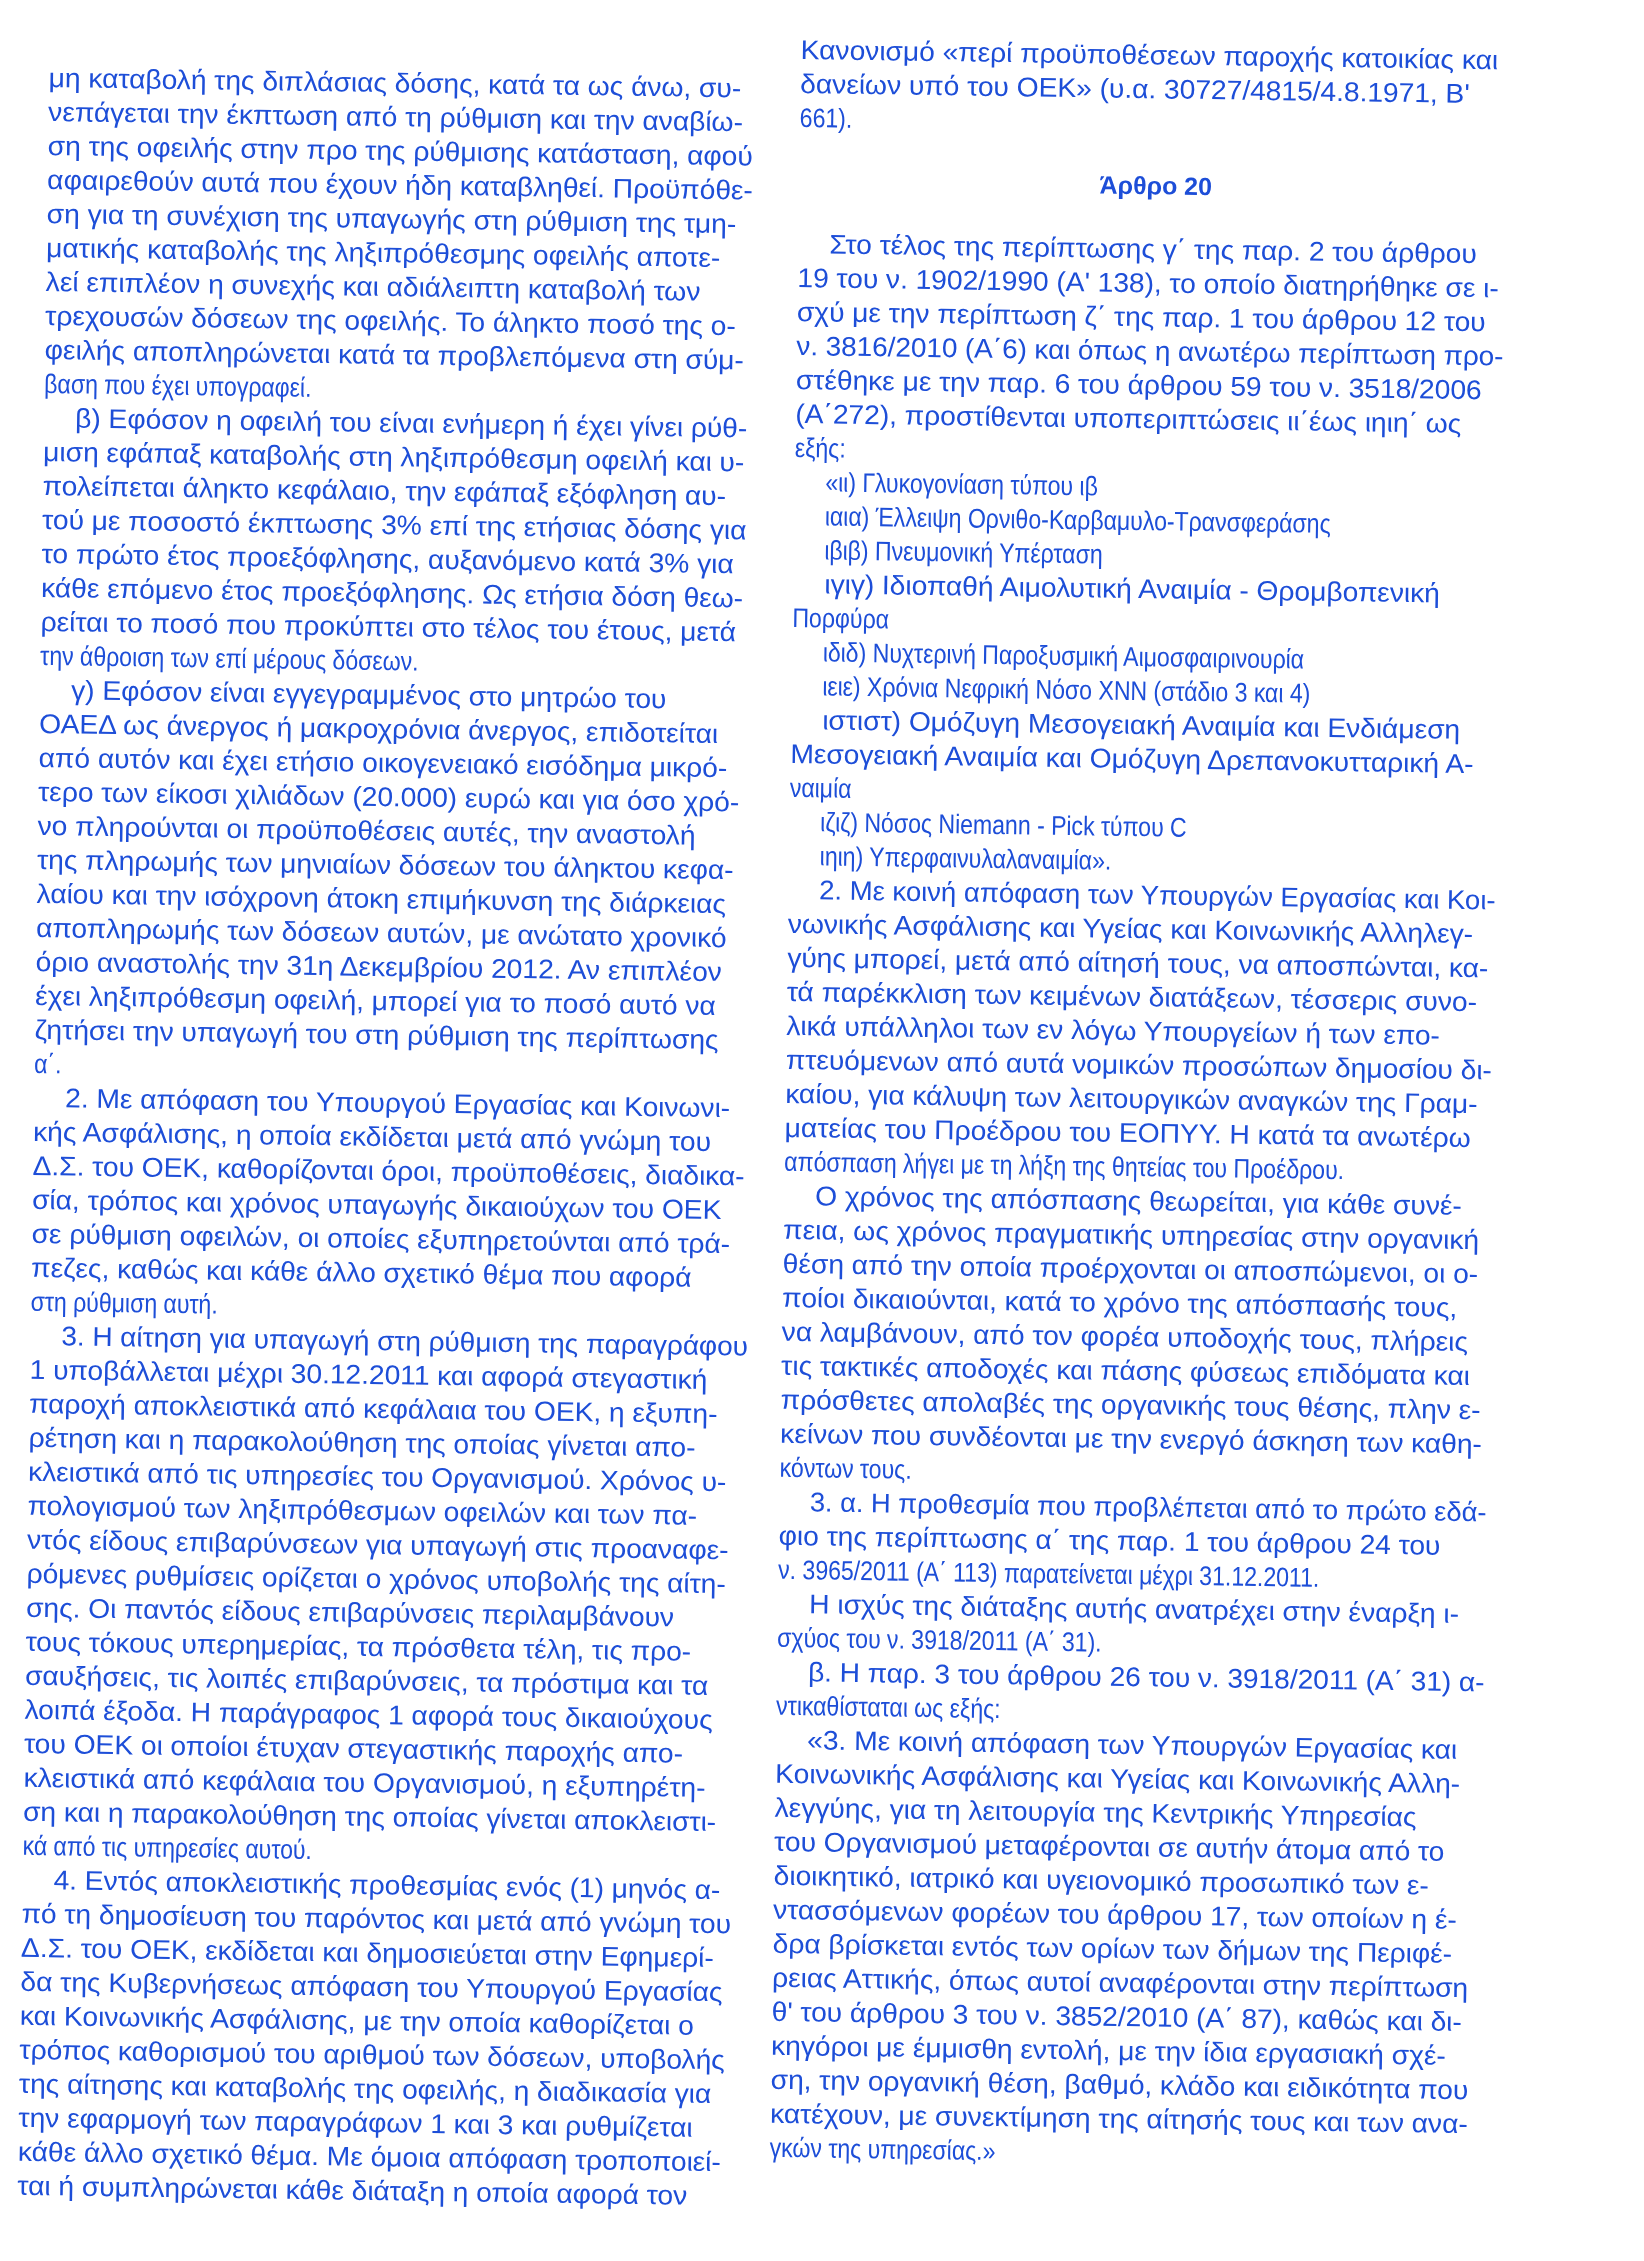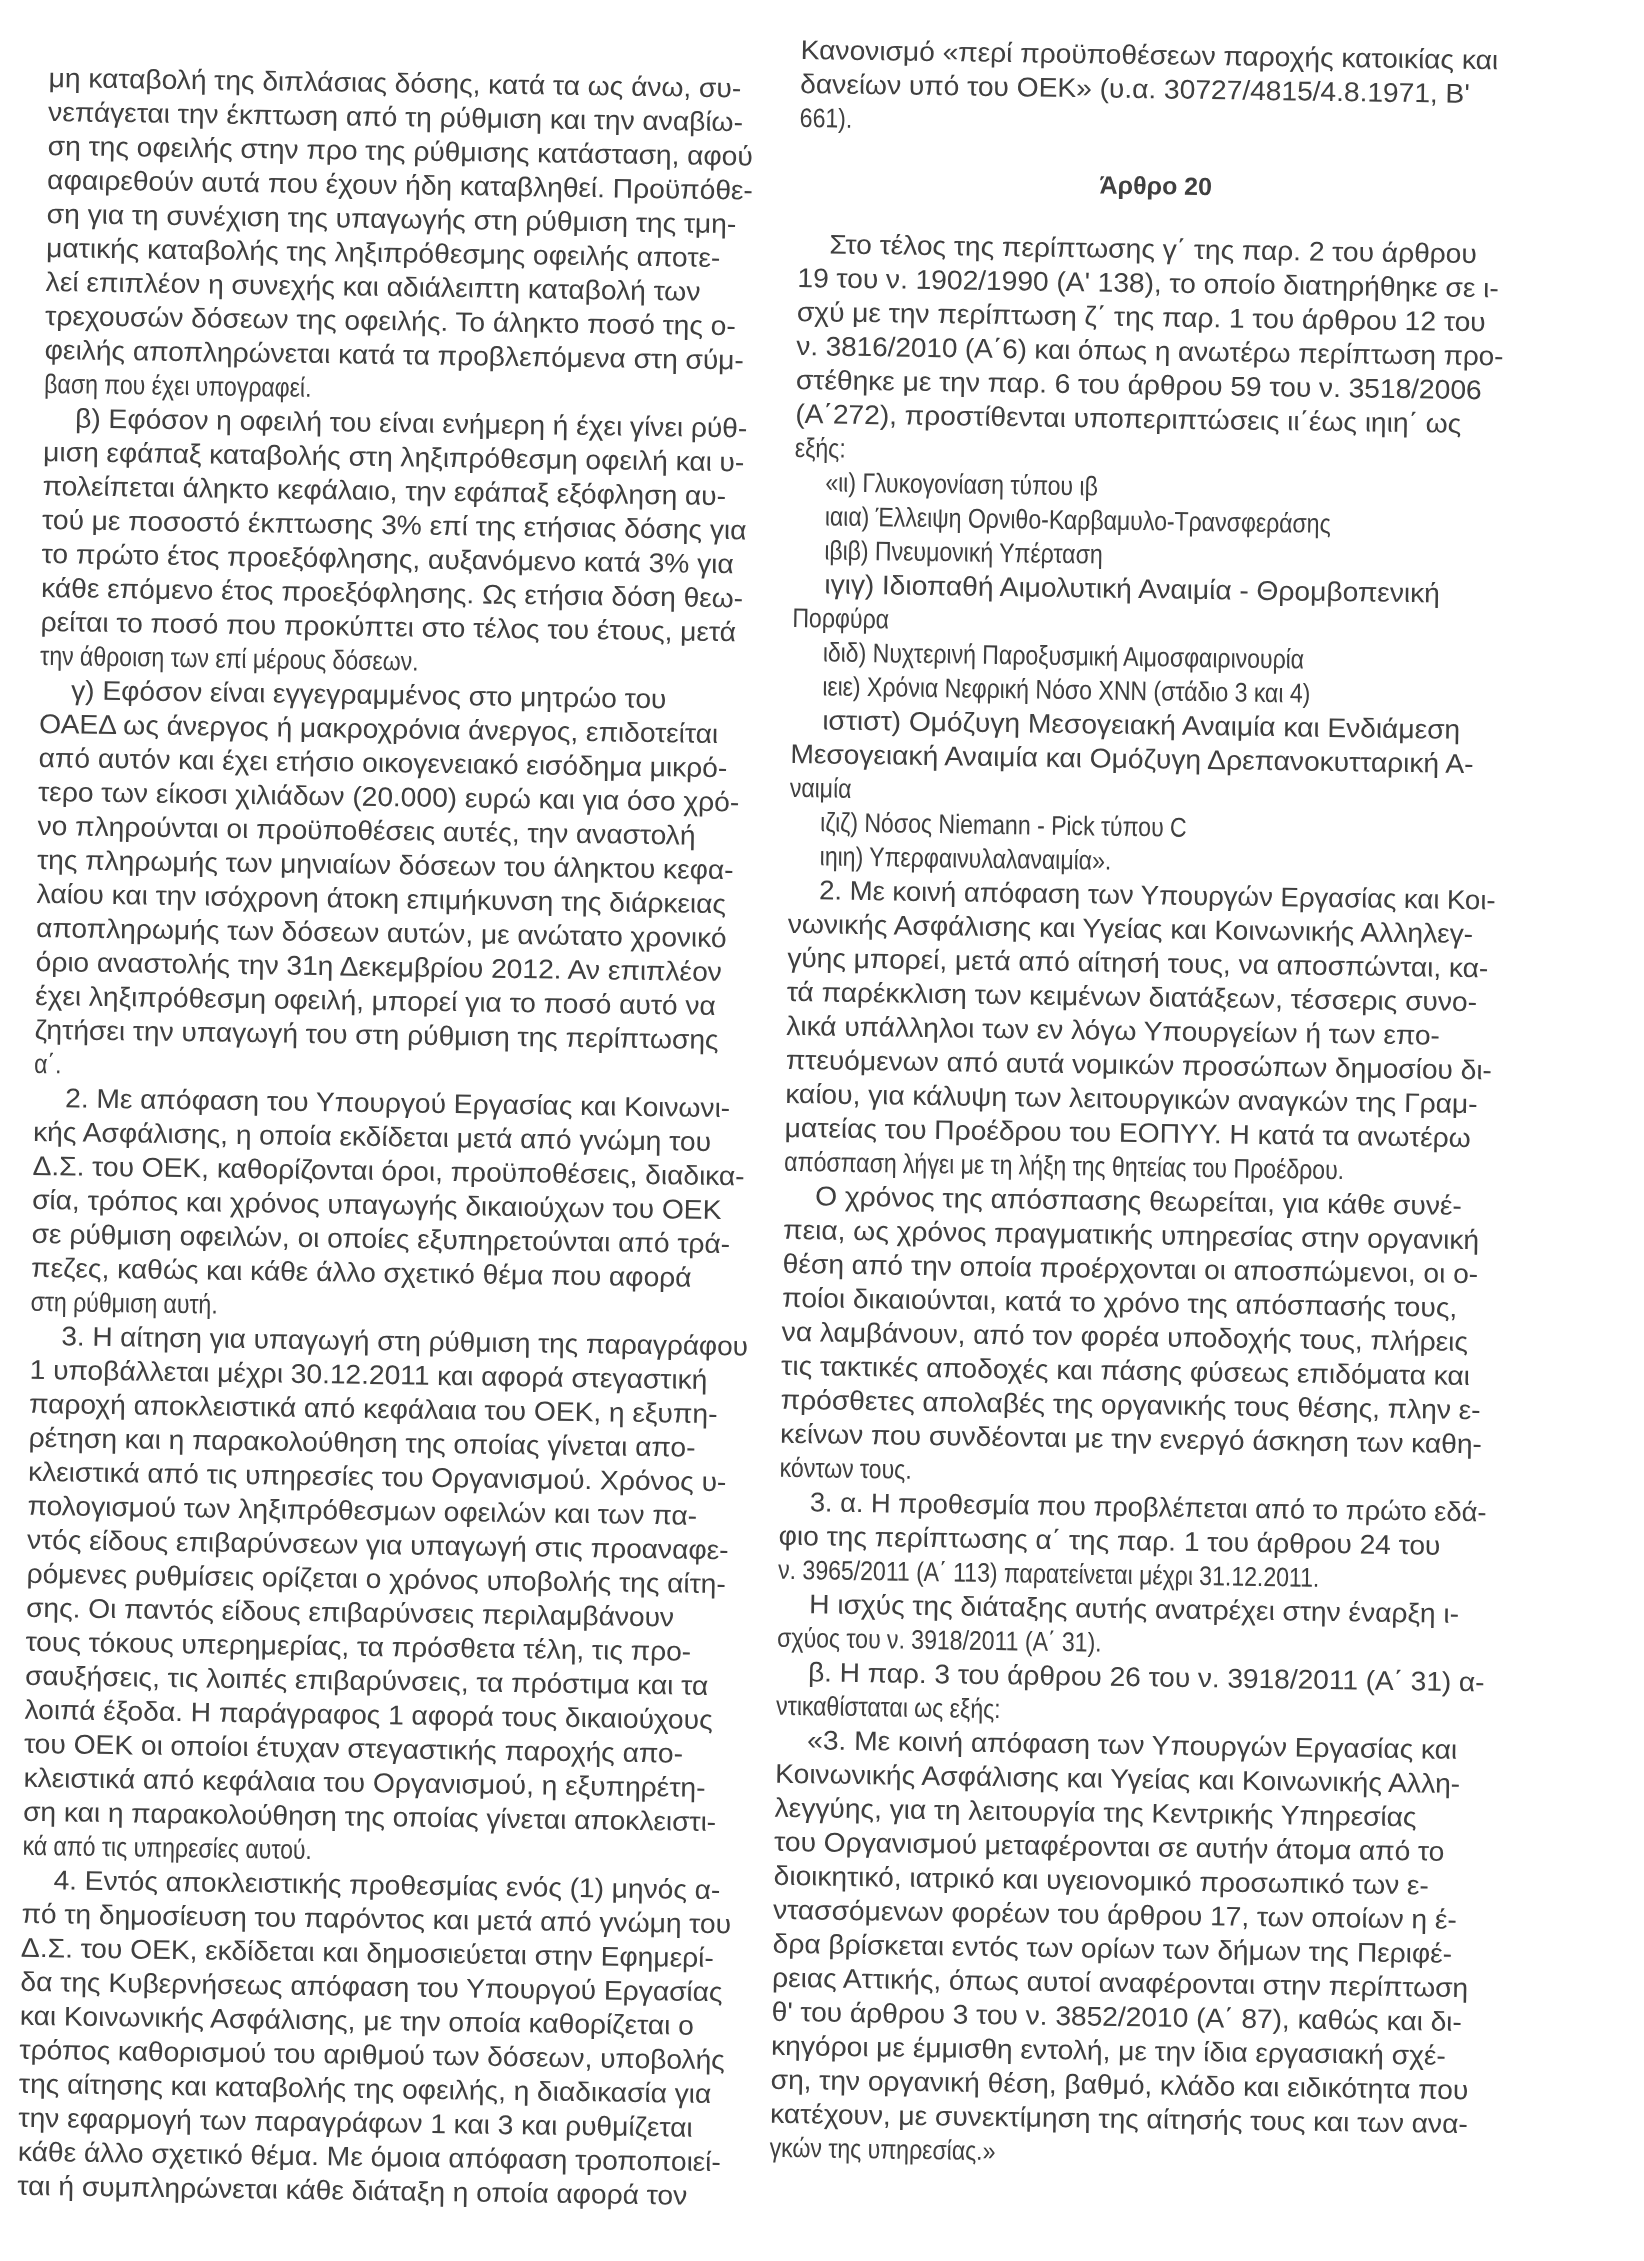"μη καταβολή της διπλάσιας δόσης," .page { color: #404040 -> #1d4ed8 }
